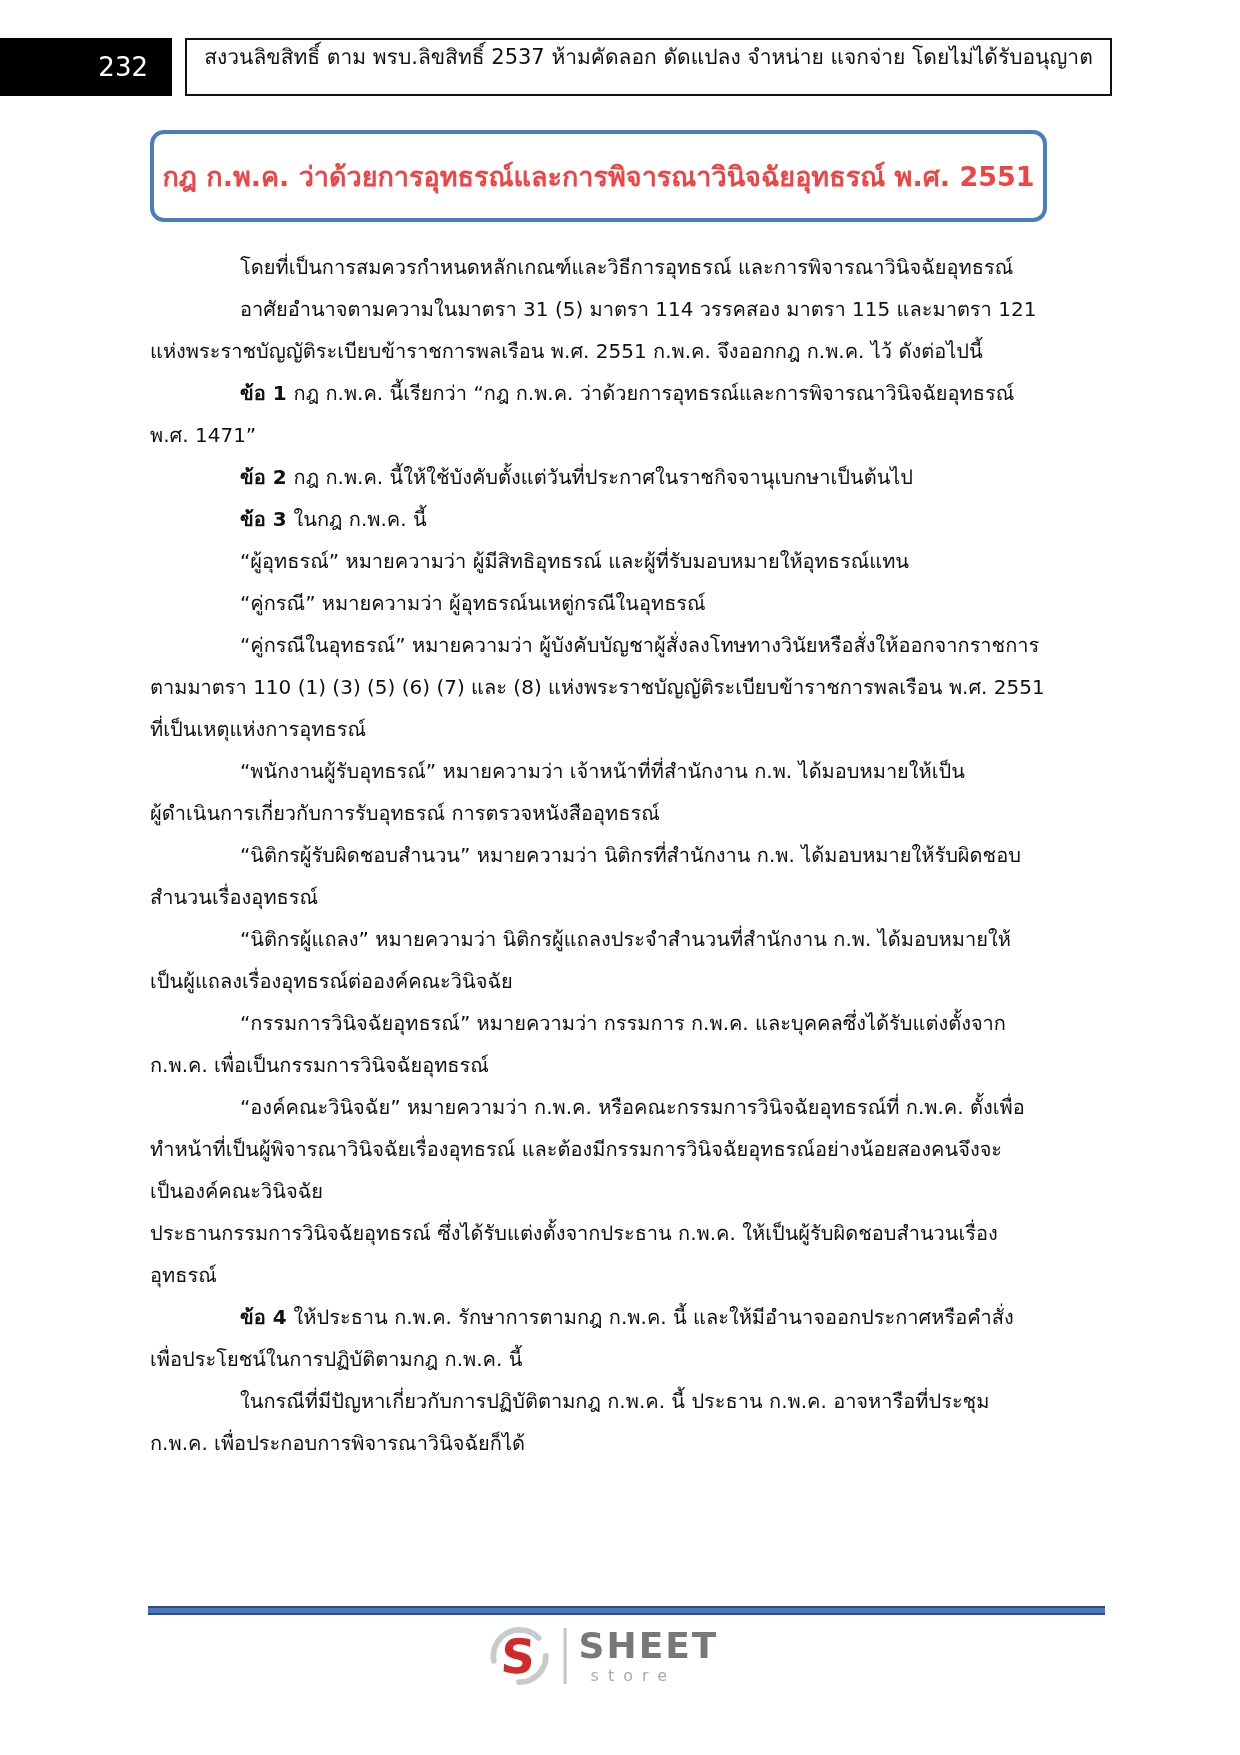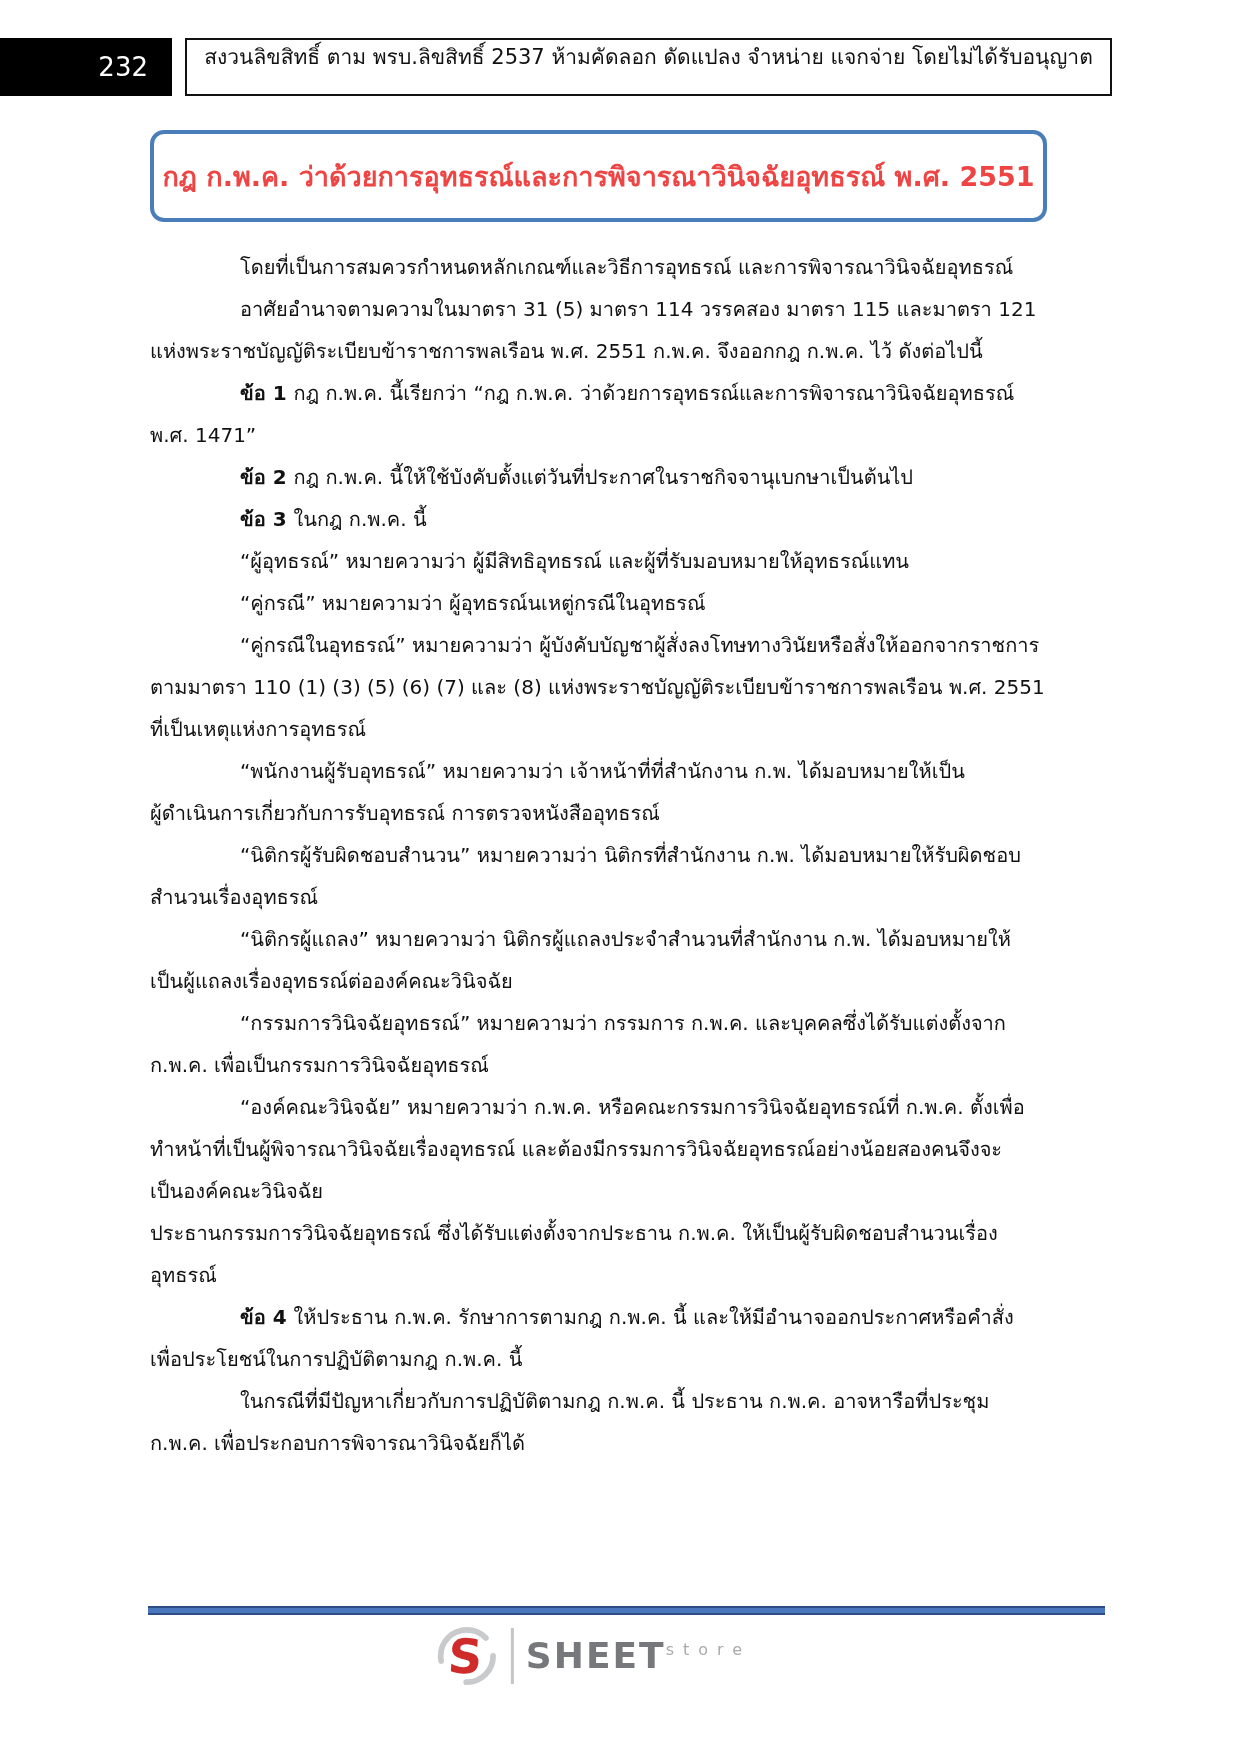"232" .page { padding-left: none -> 20px }
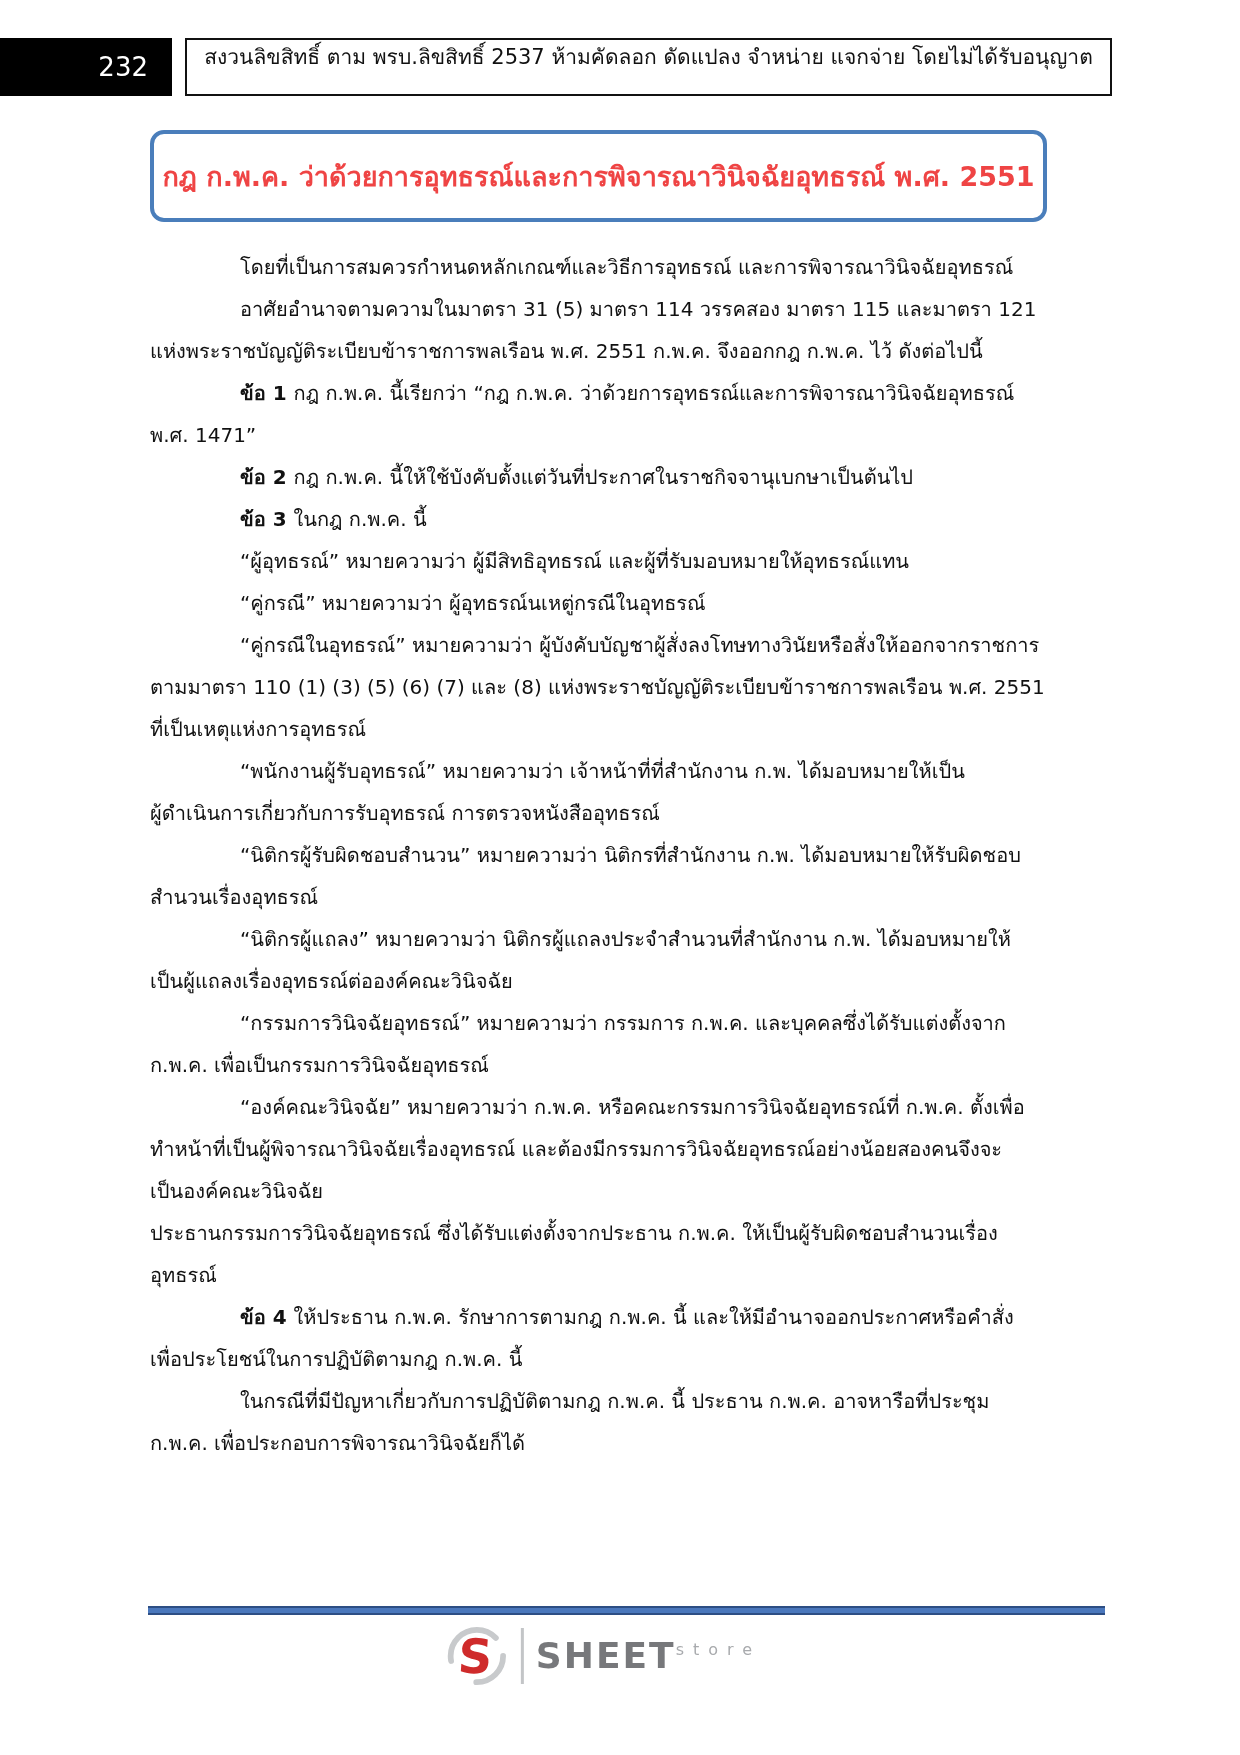"SHEET" .logo-text { flex-direction: row -> column }
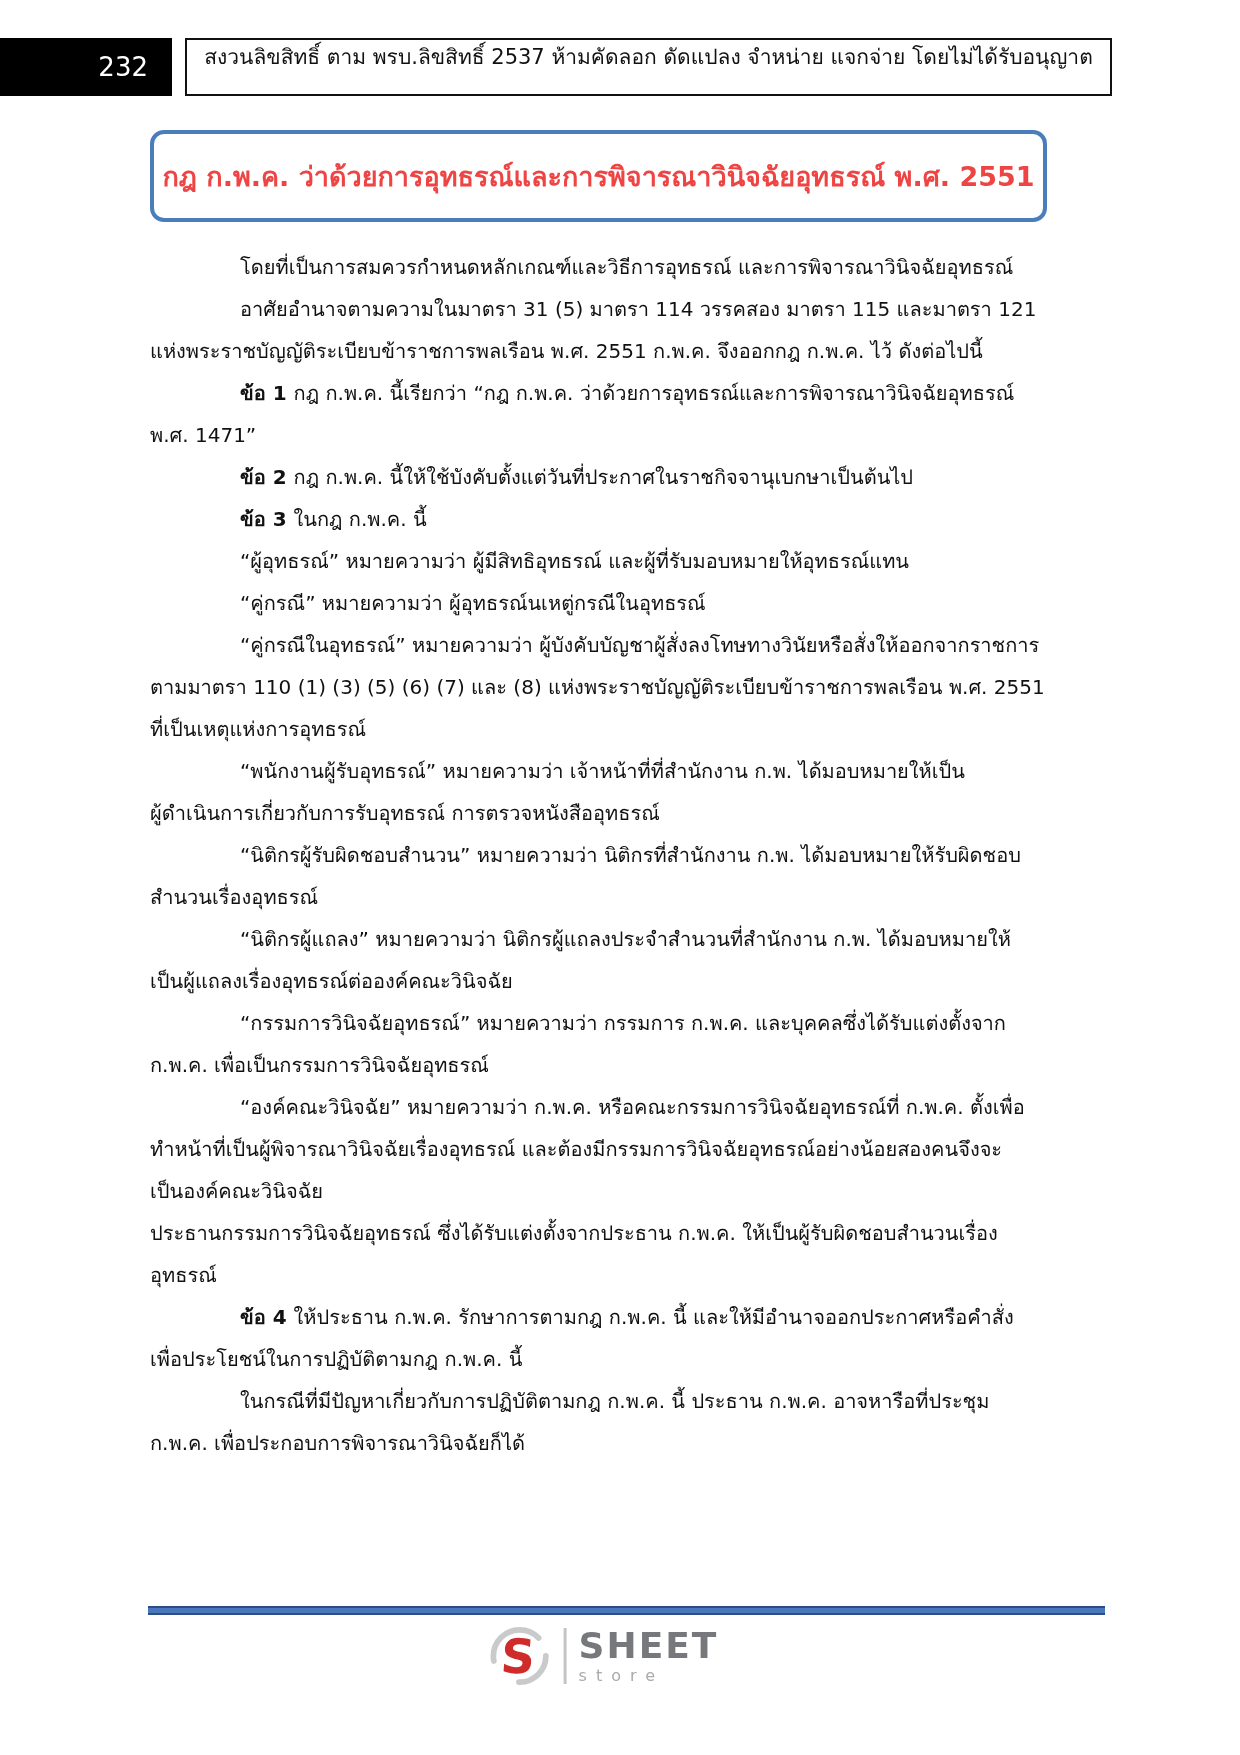"store" .logo-sub { margin-left: none -> 12px }
